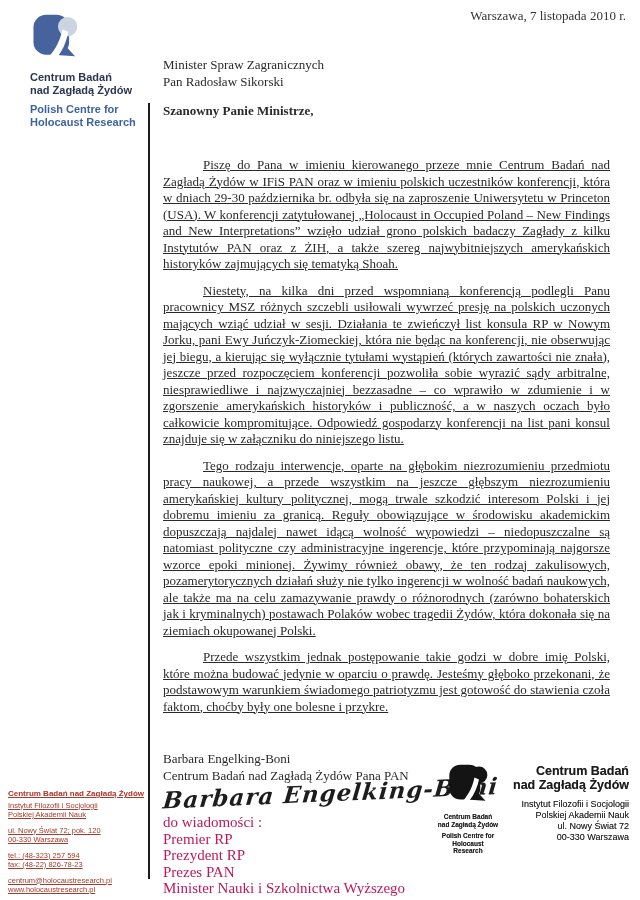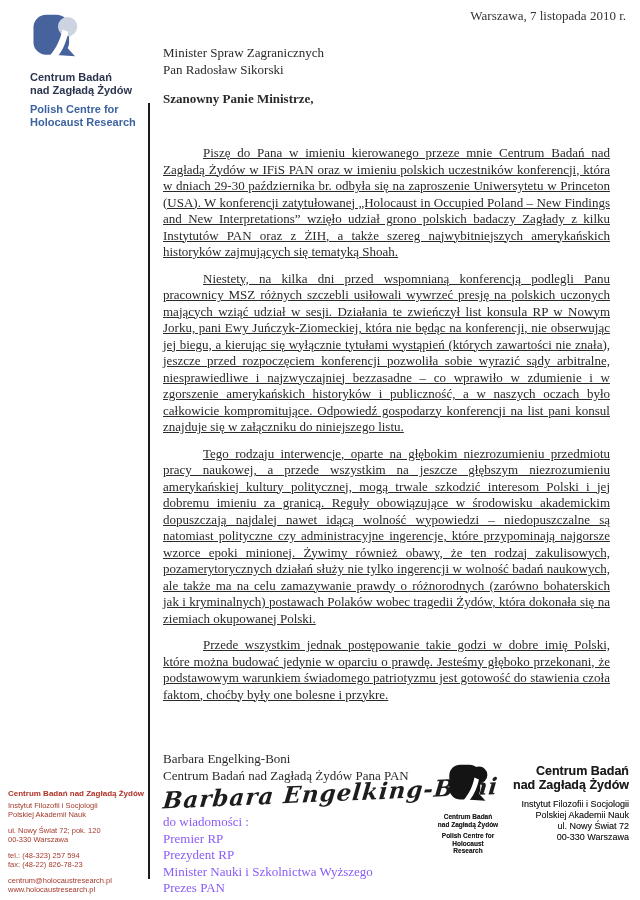"Minister Spraw Zagranicznych" .letter { top: 44px -> 56px }
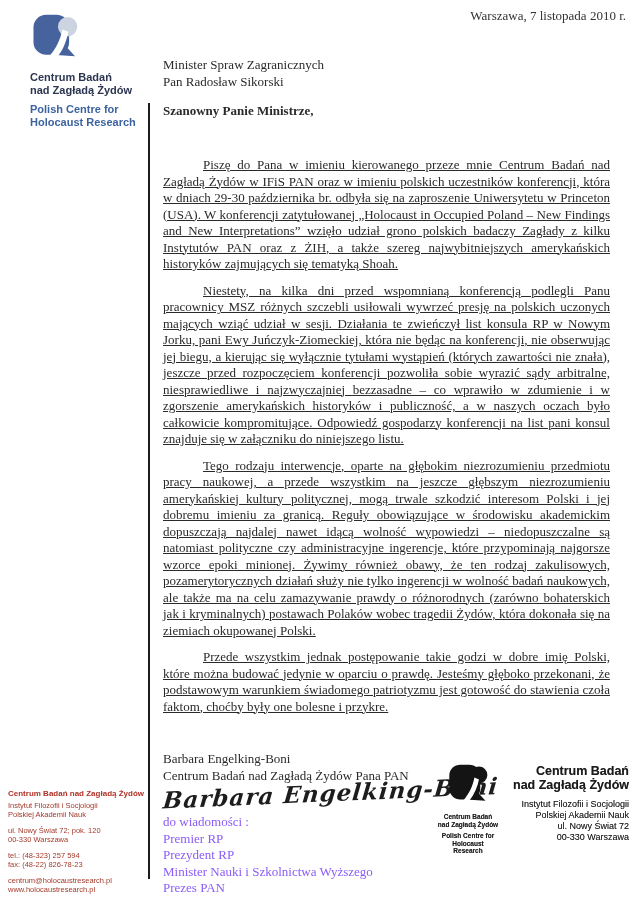"Centrum Badań nad Zagładą Żydów" .contact { text-decoration: none -> underline }
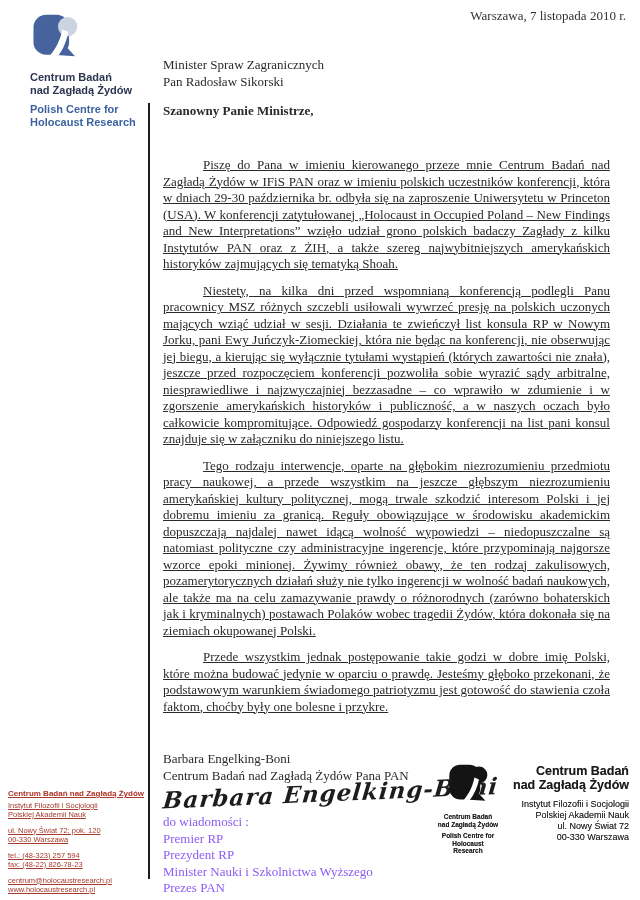"do wiadomości :" .cc-block { color: #8b5cf6 -> #be185d; font-size: 13px -> 15px }
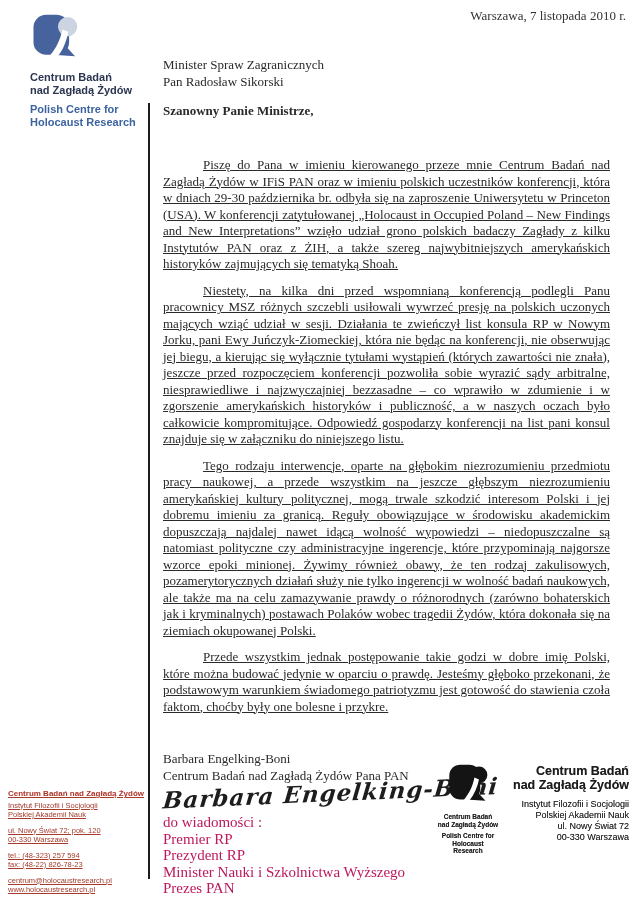"Minister Nauki i Szkolnictwa Wyższego" div { order: before "Prezes PAN" -> after "Prezes PAN" }
